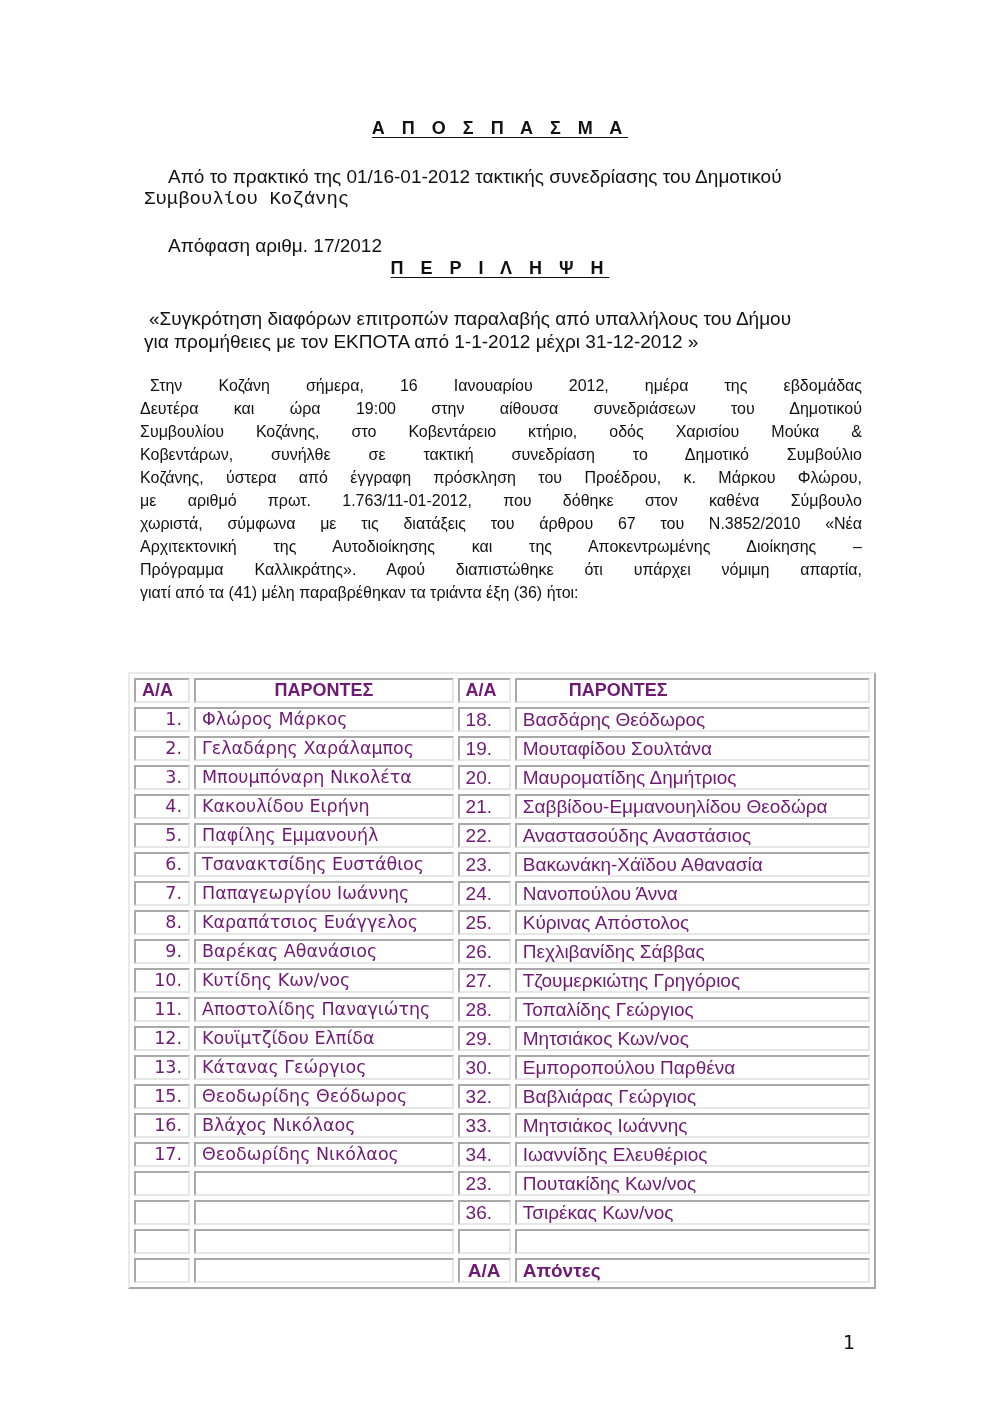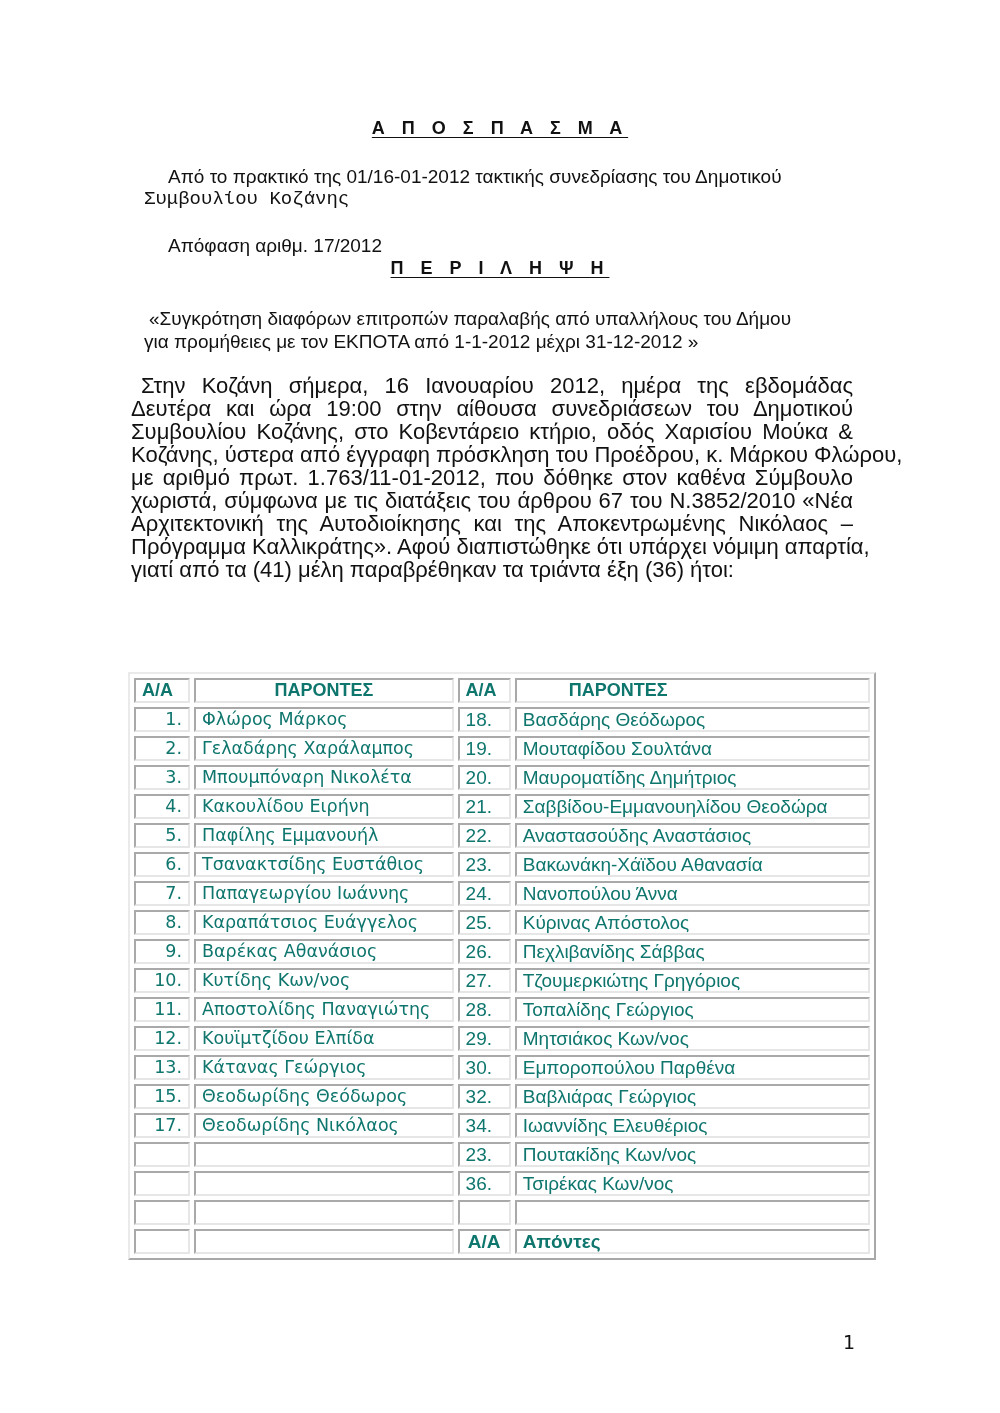"Στην Κοζάνη σήμερα, 16 Ιανουαρίου" .para { font-size: 22px -> 16px; left: 131px -> 140px }
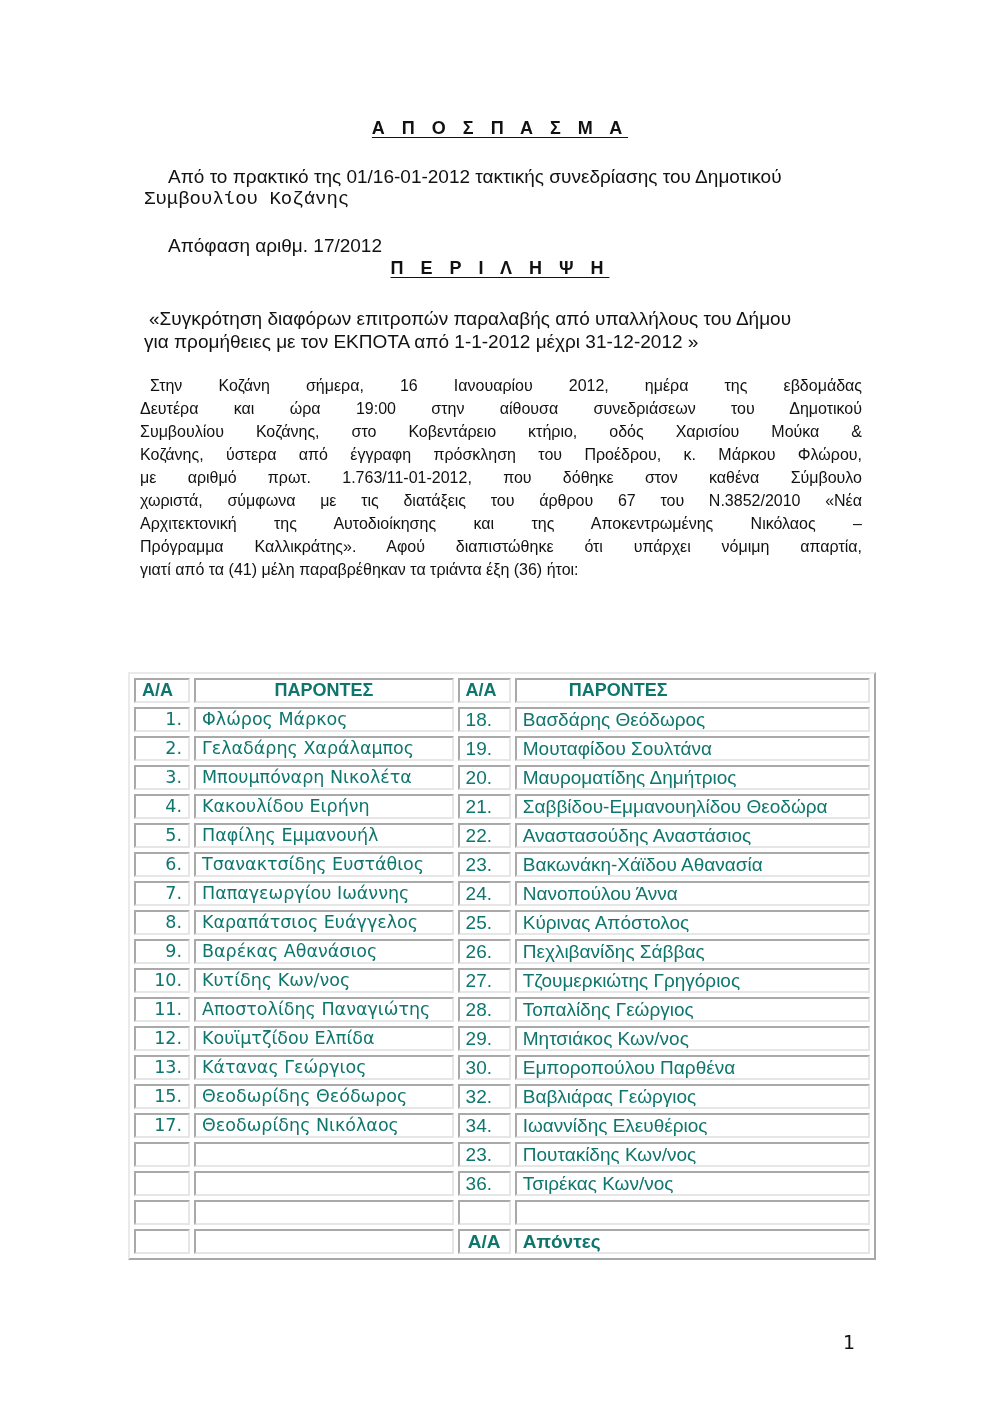"Κοβεντάρων, συνήλθε σε τακτική" span.ln { html: none -> <span>Κοβεντάρων, συνήλθε σε τακτική συνεδρίαση το Δημοτικό Συμβούλιο</span> }
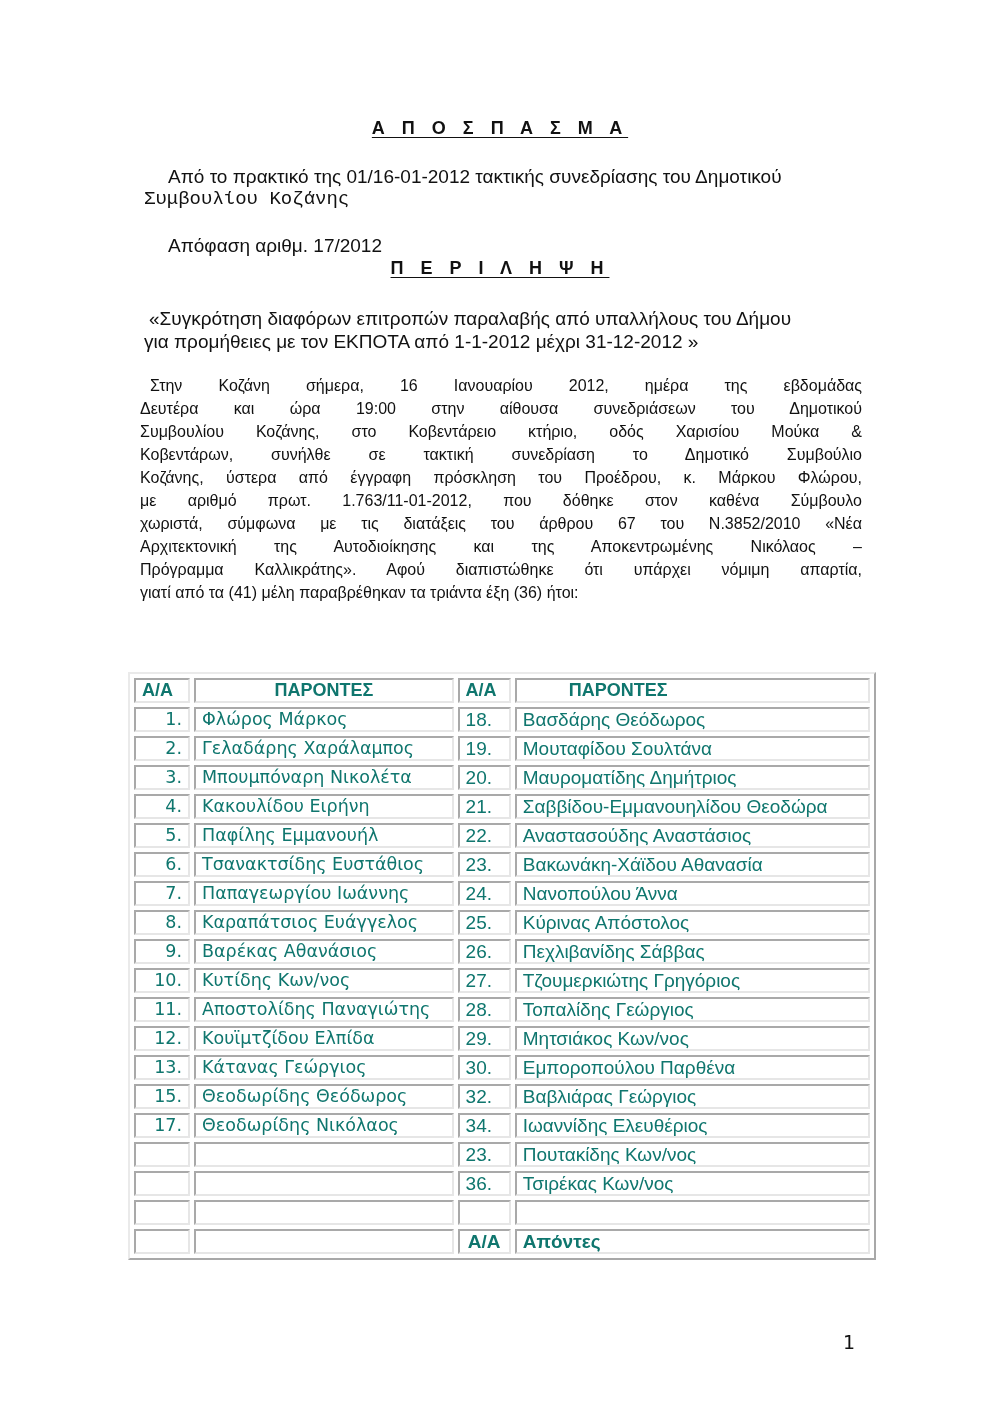"Αρχιτεκτονική της Αυτοδιοίκησης και της" span.ln { text: Νικόλαος -> Διοίκησης }
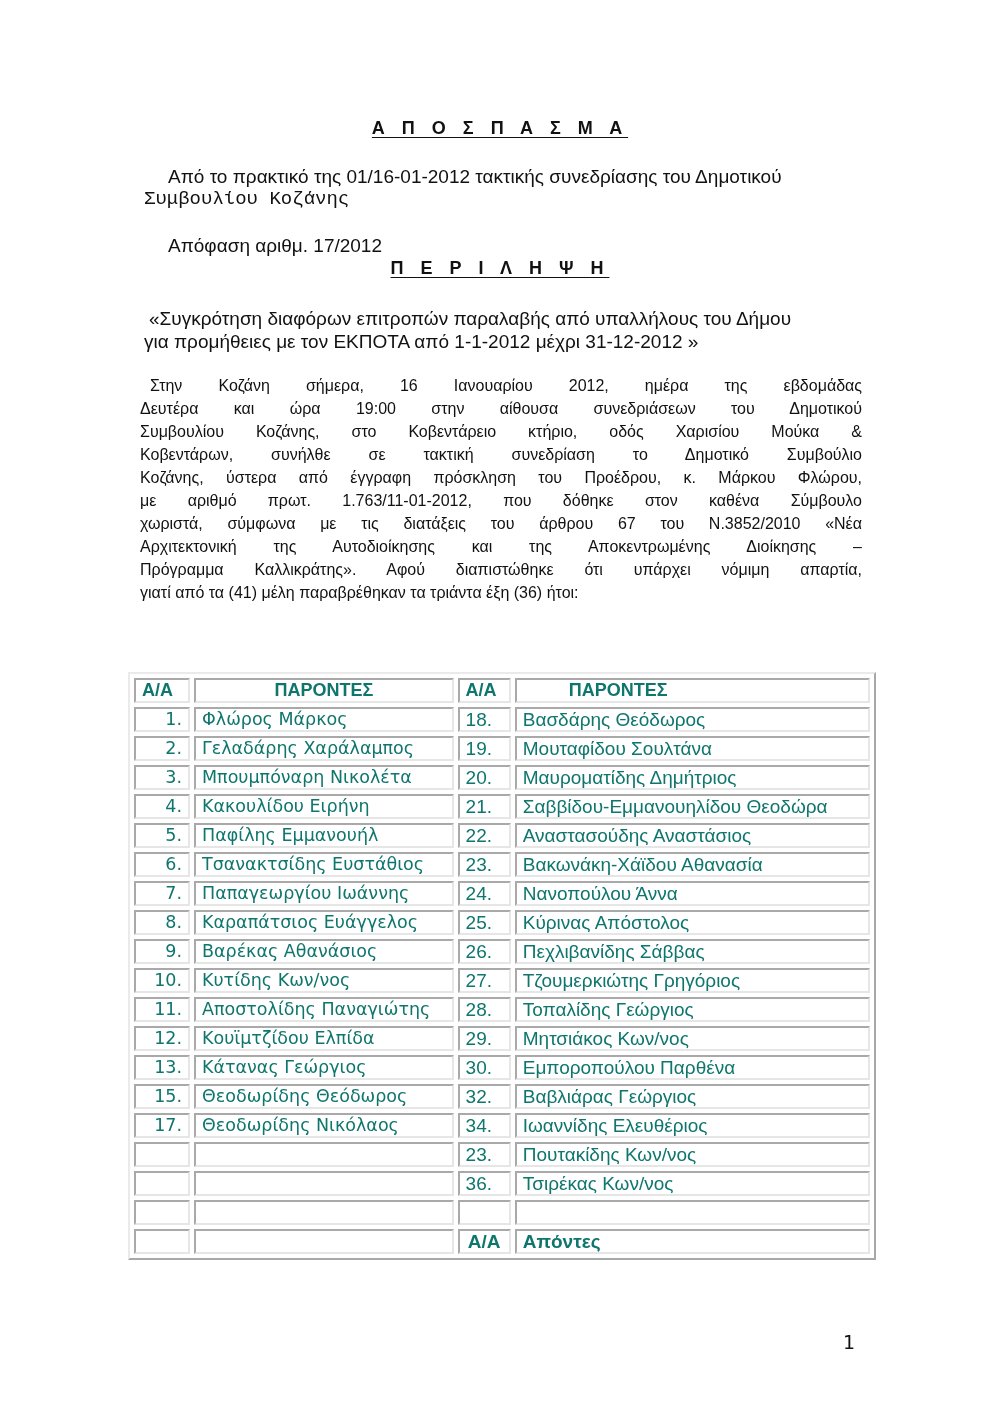"Α/Α" table.members { color: #0f766e -> #701a75 }
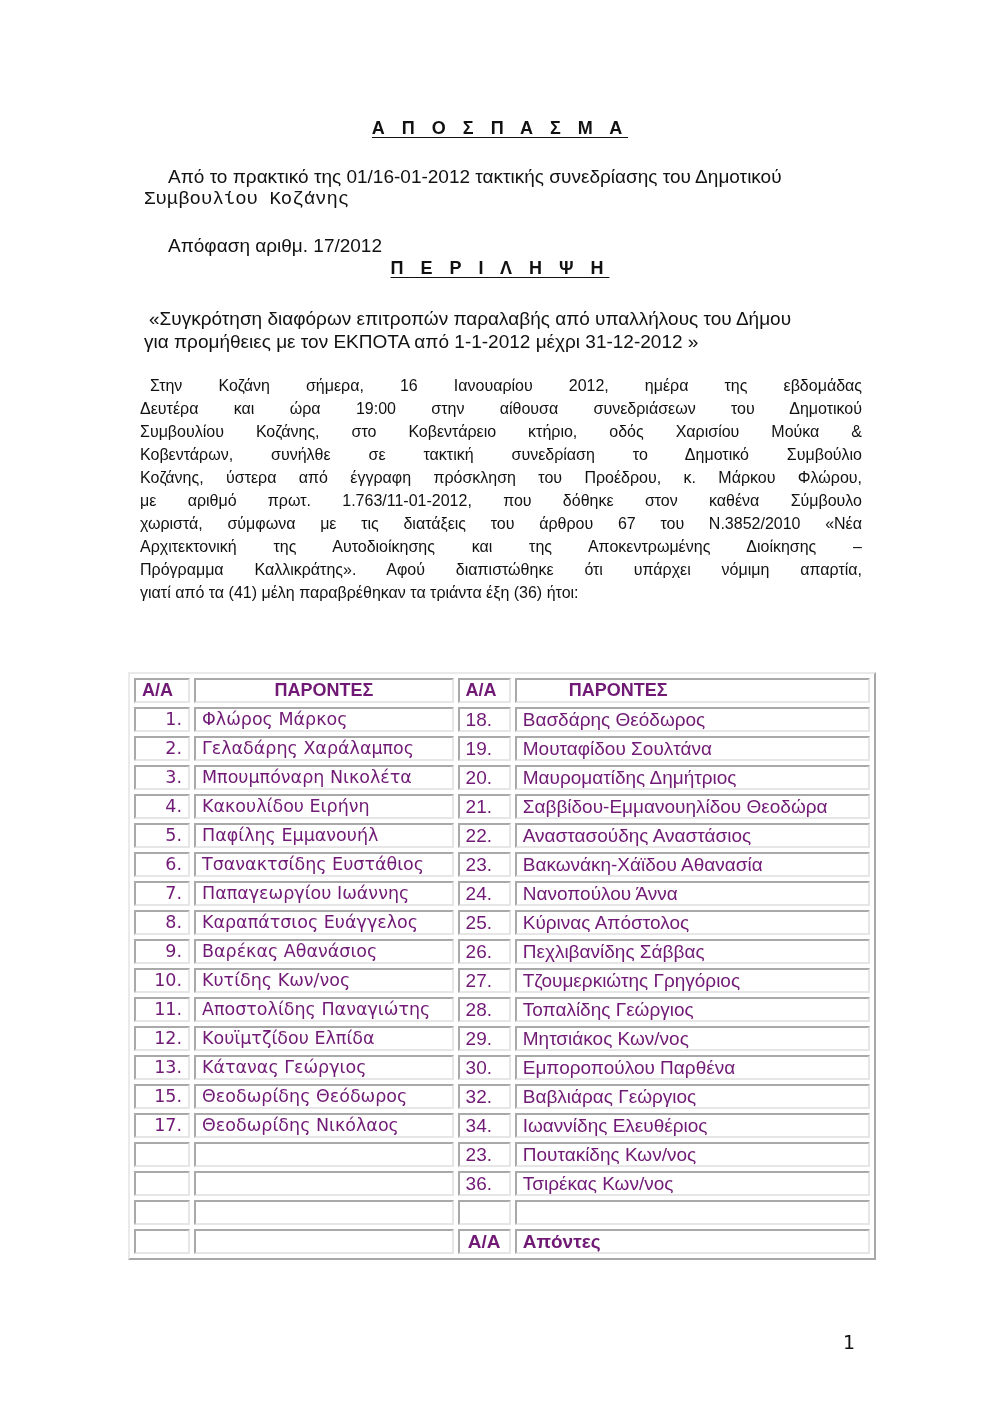"16." tr { html: none -> <tr> <td>16.</td> <td>Βλάχος Νικόλαος</td> <td>33.</td> <td>Μητσιάκος Ιωάννης</td> </tr> }
